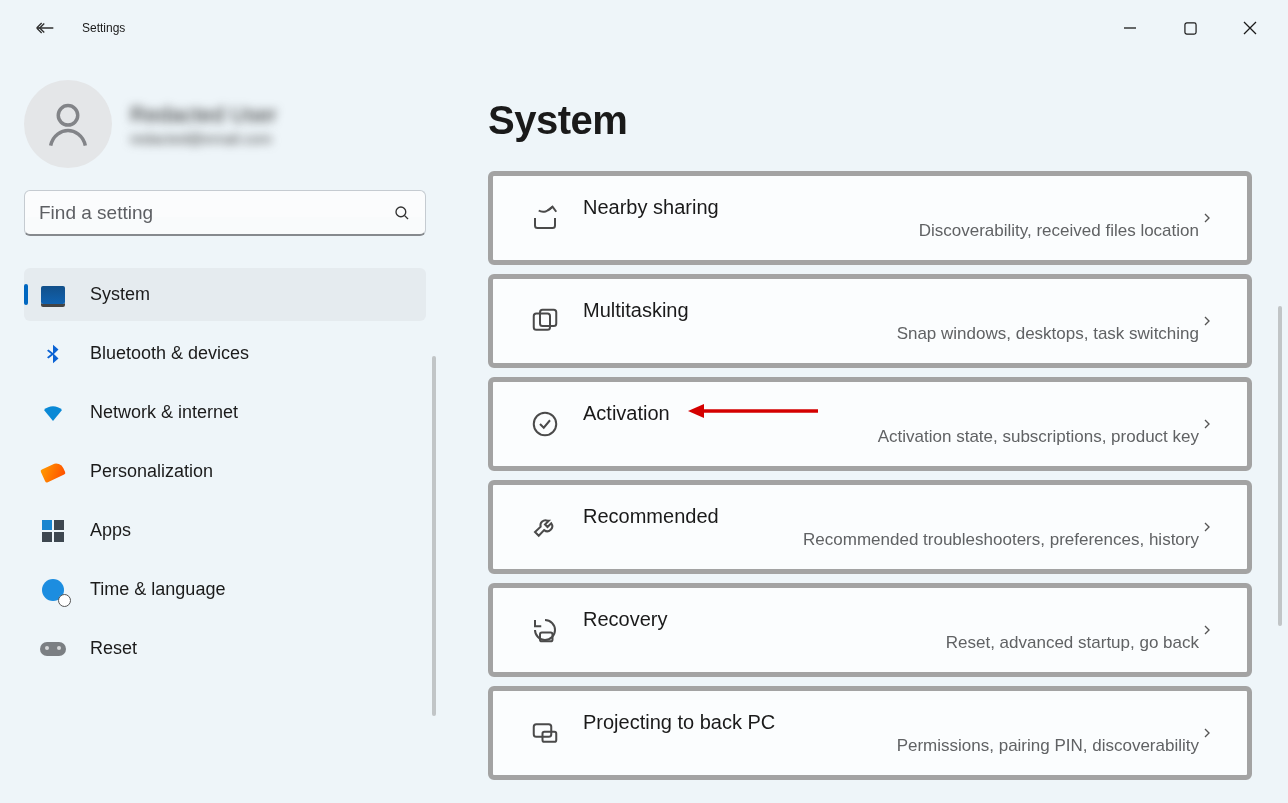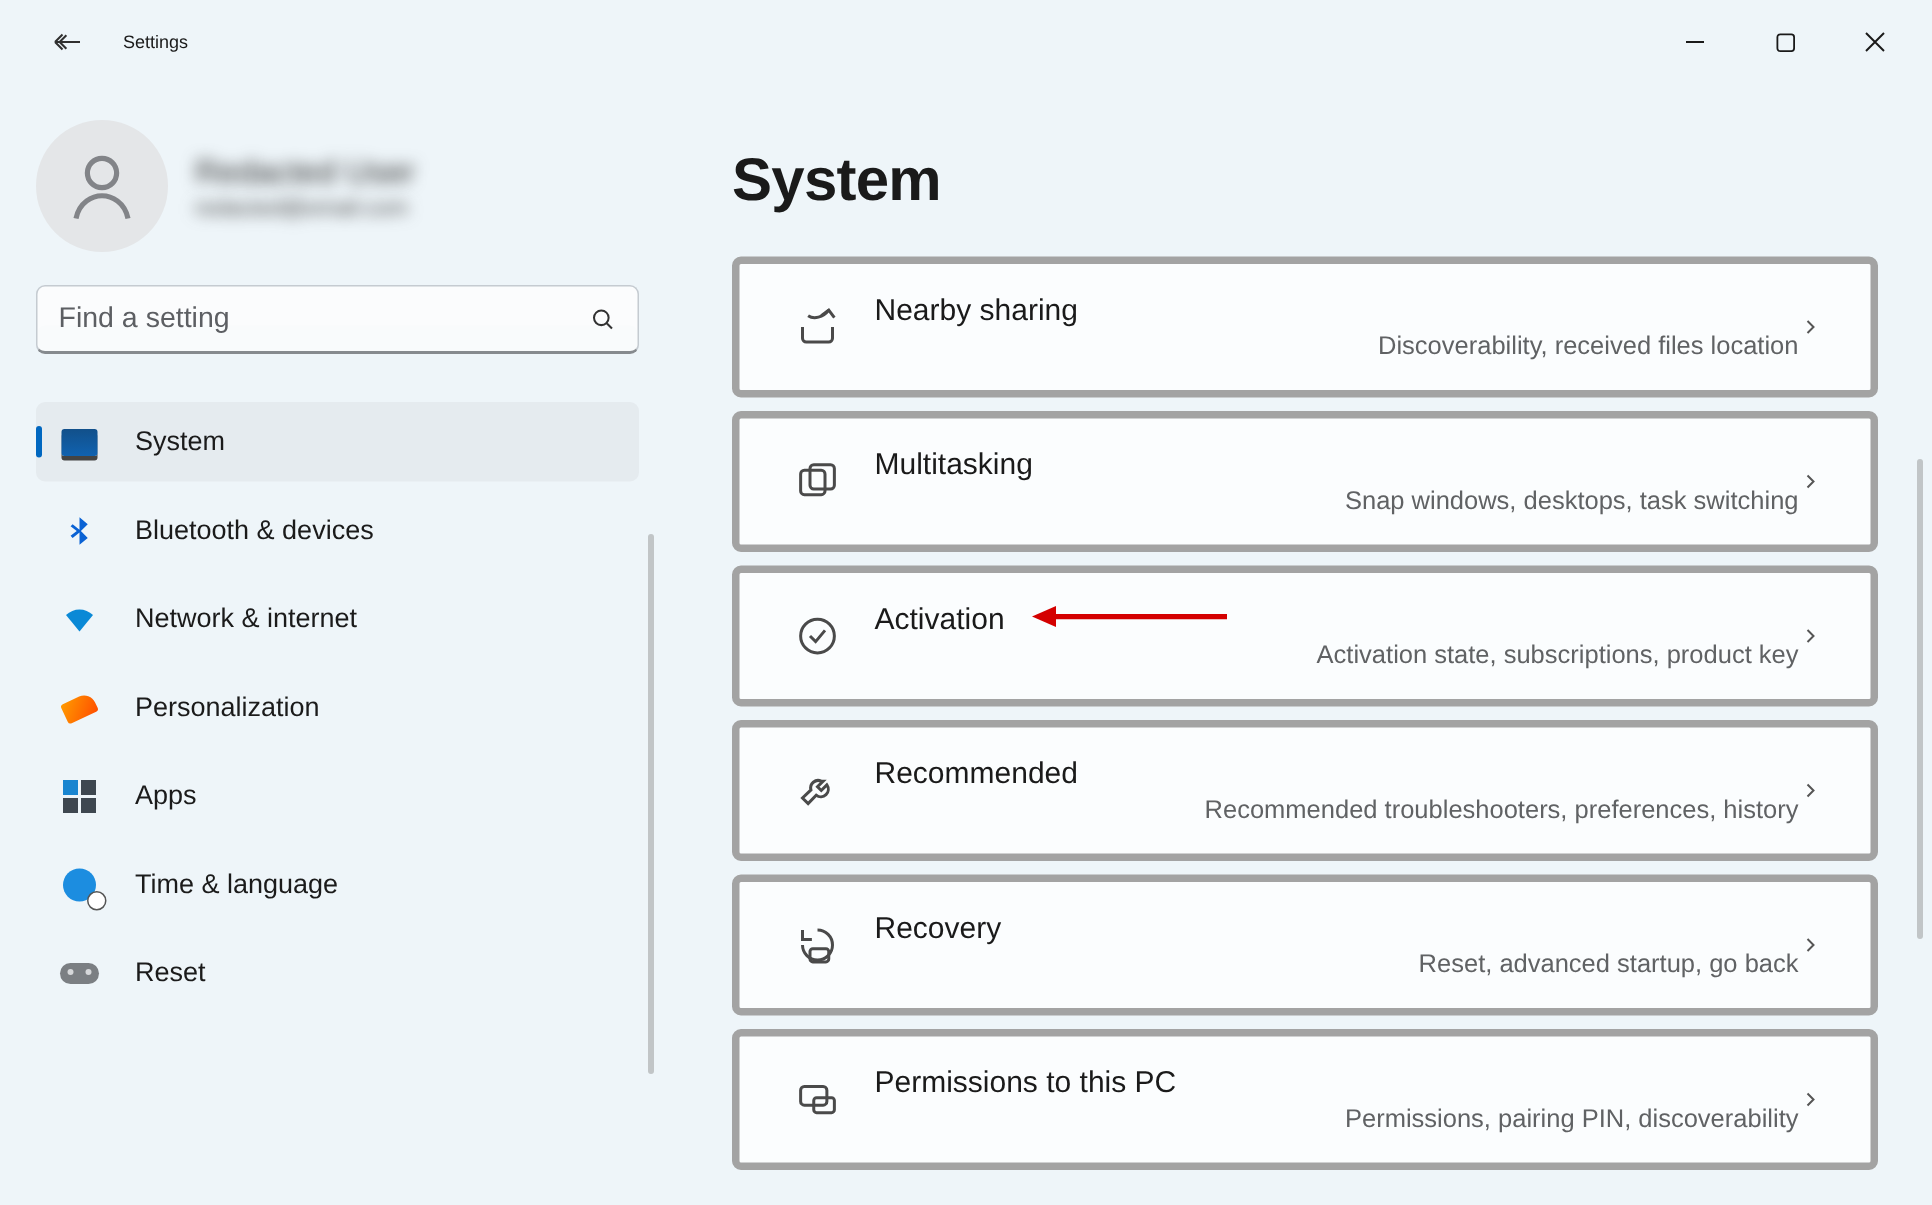"Permissions to this PC" div.card-title { text: Permissions to this -> Projecting to back }
